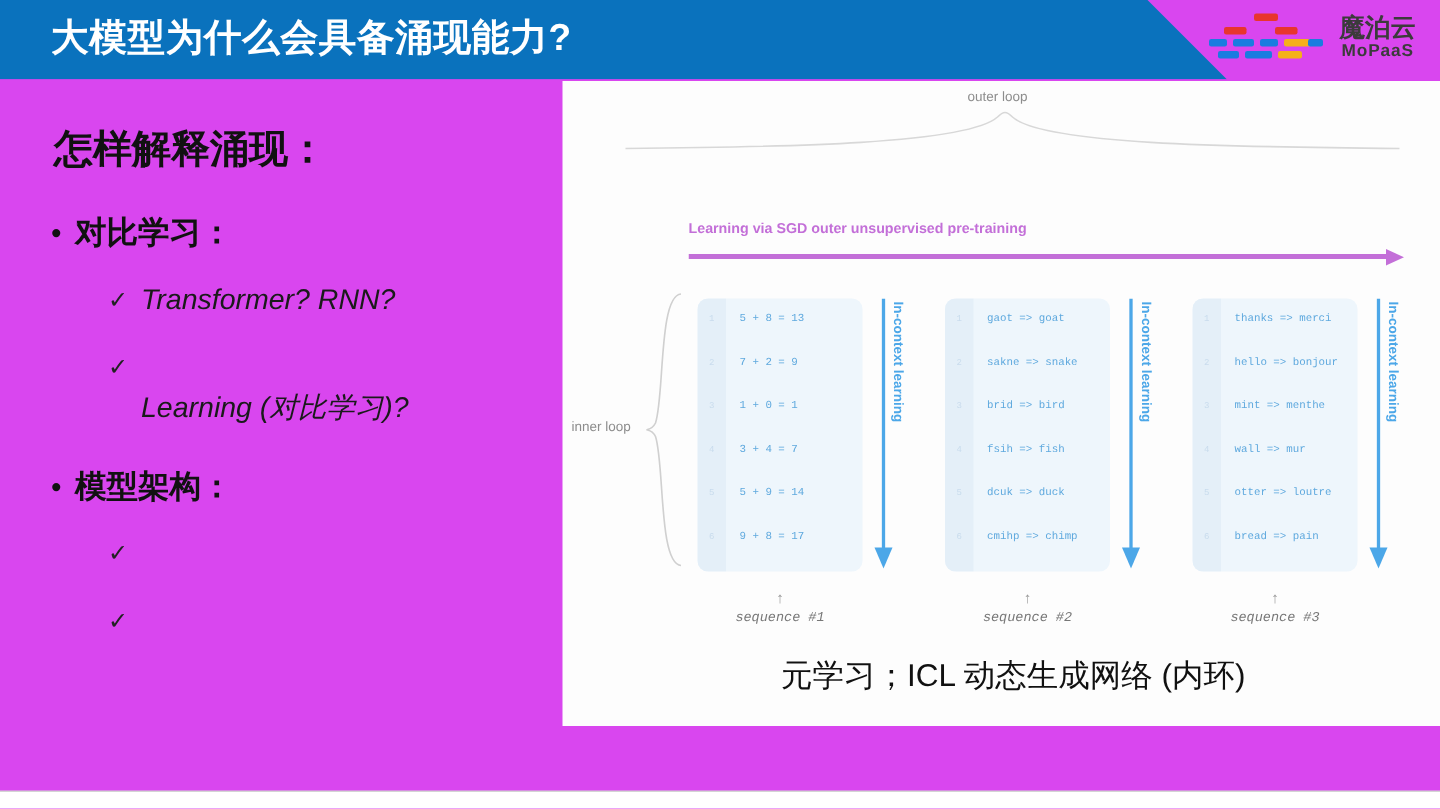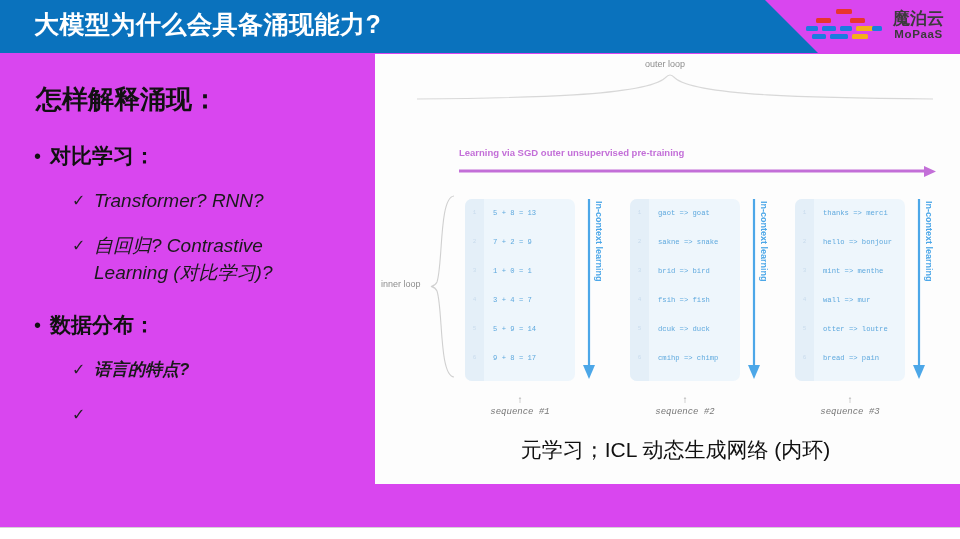"自回归? Contrastive" span { html: <span>自回归? Contrastive</span> -> none }
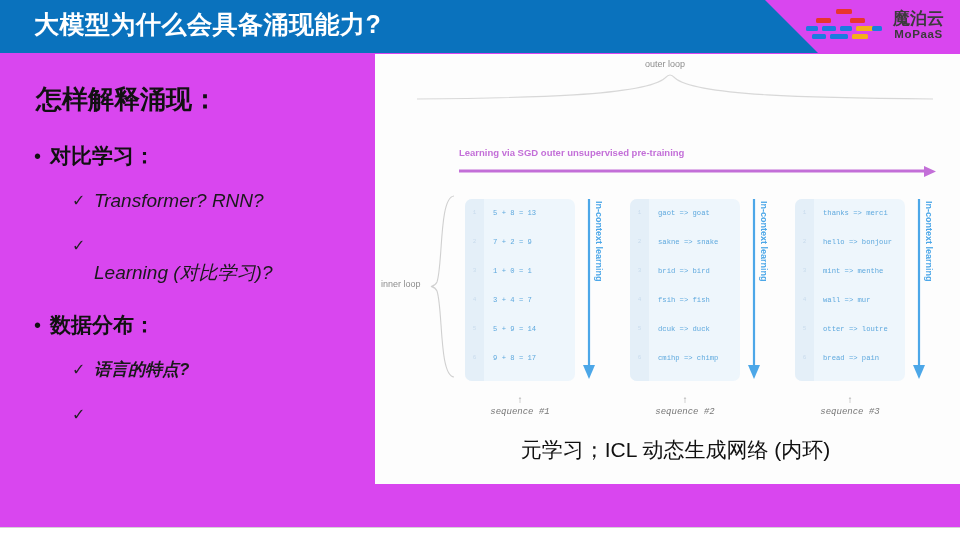"数据分布：" span.txt { text: 数据分布 -> 模型架构 }
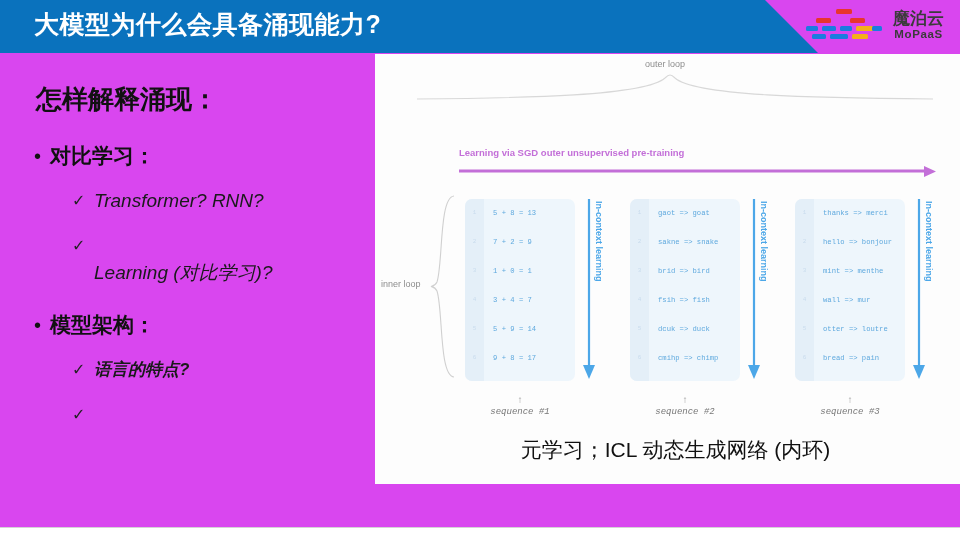"语言的特点?" span.txt { html: <span>语言的特点?</span> -> none }
